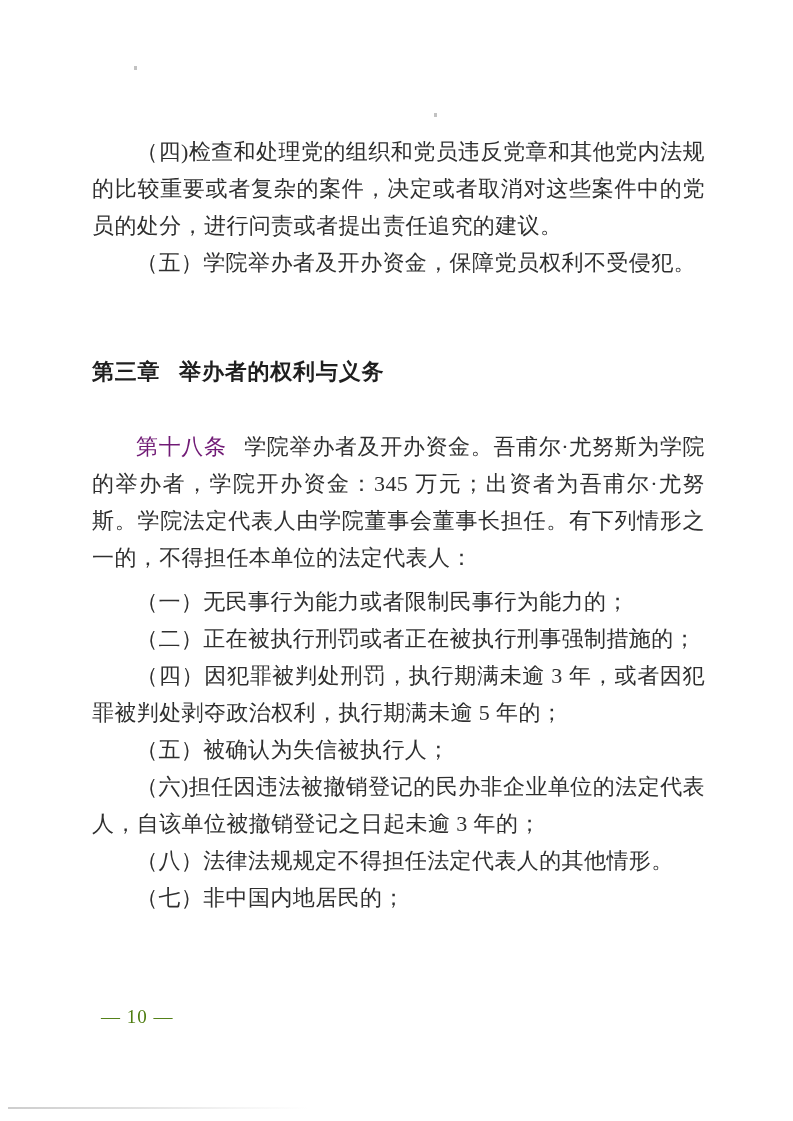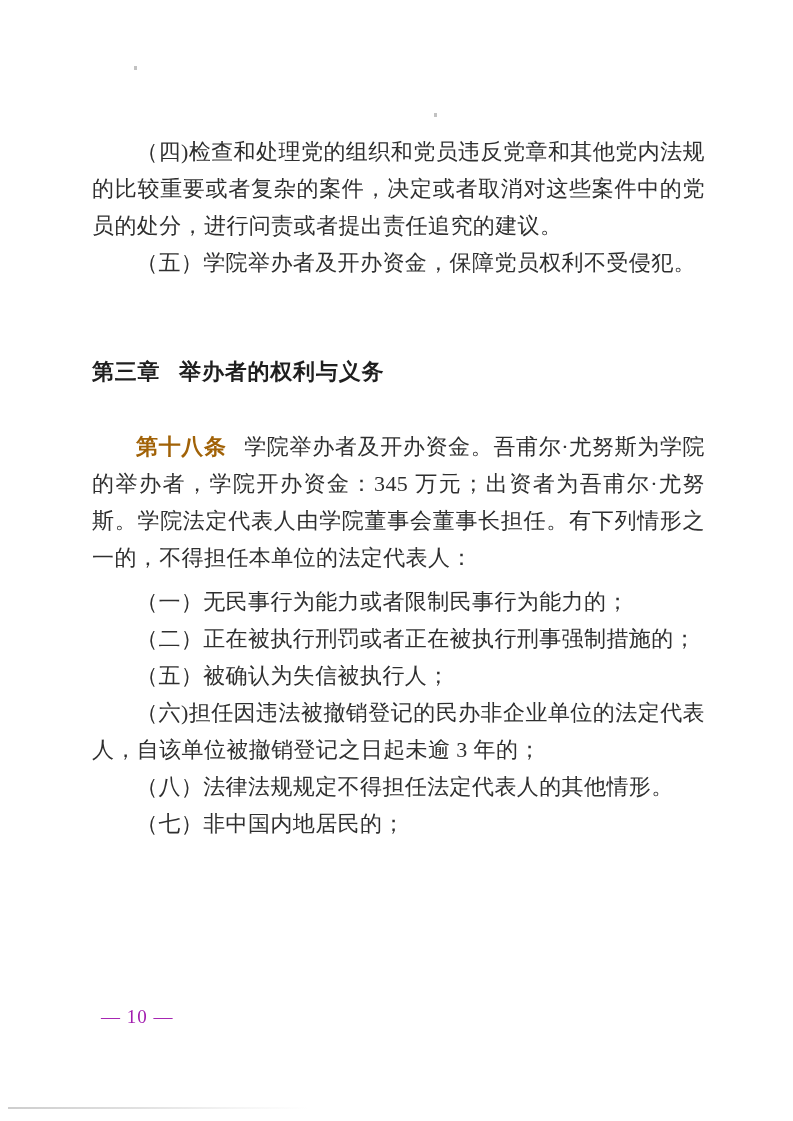"第十八条" .article .article-no { color: #a16207 -> #701a75; font-weight: bold -> normal }
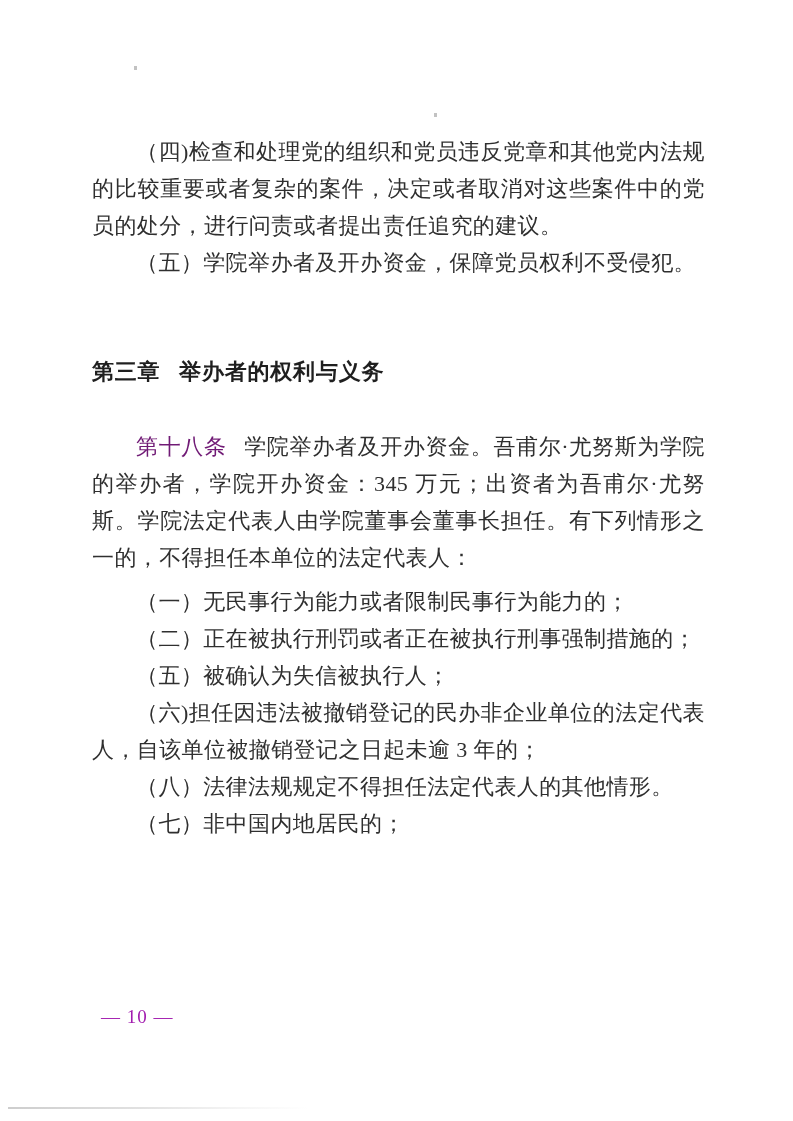"（四）因犯罪被判处刑罚，执行期满未逾 3" p.para { html: none -> <p>（四）因犯罪被判处刑罚，执行期满未逾 3 年，或者因犯罪被判处剥夺政治权利，执行期满未逾 5 年的；</p> }
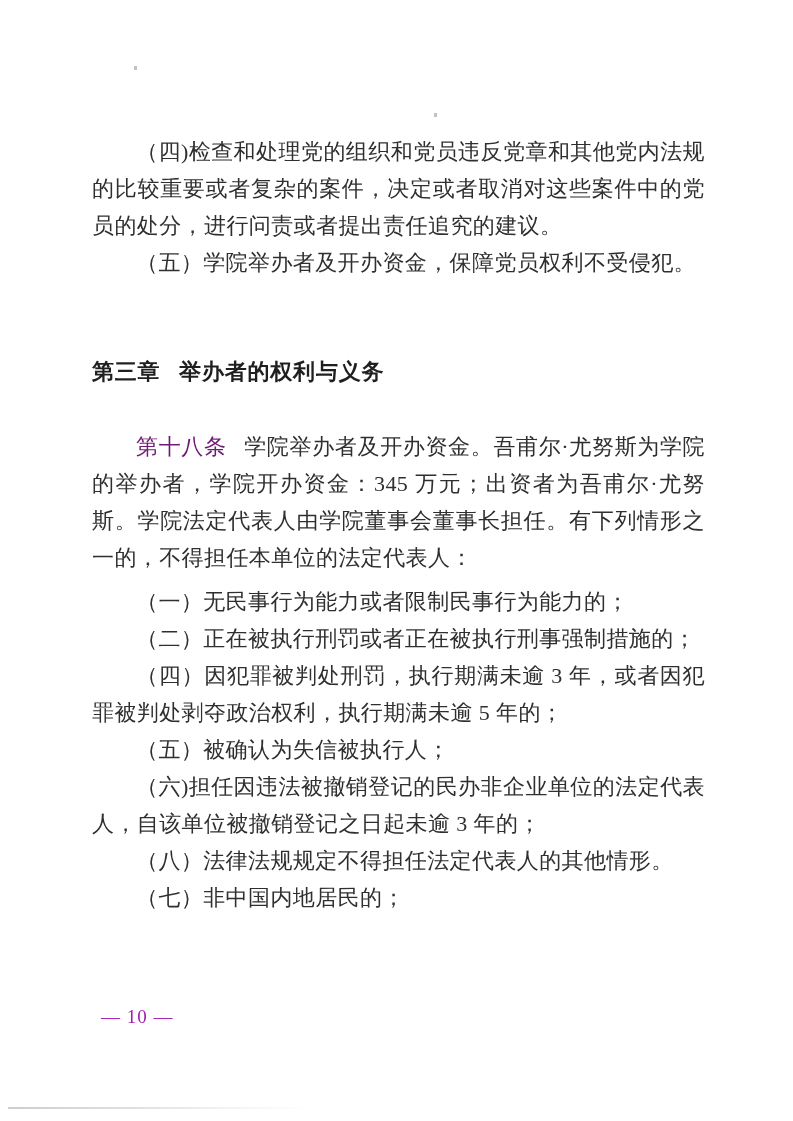"— 10 —" .footer { color: #a21caf -> #4d7c0f }
